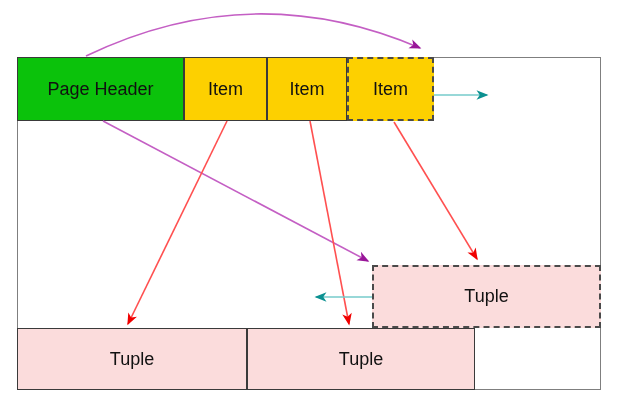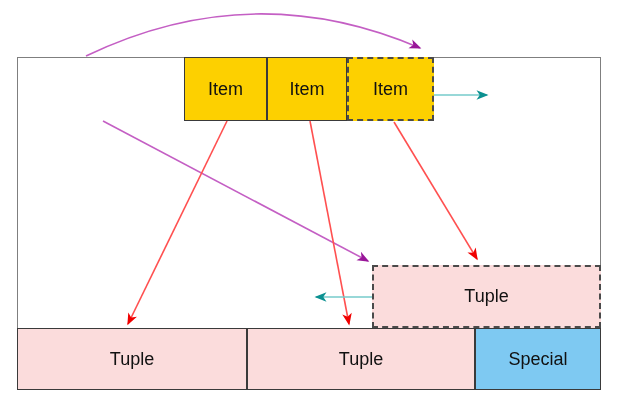"Page Header" div.dbox { html: none -> <div> <span>Page Header</span> </div> }
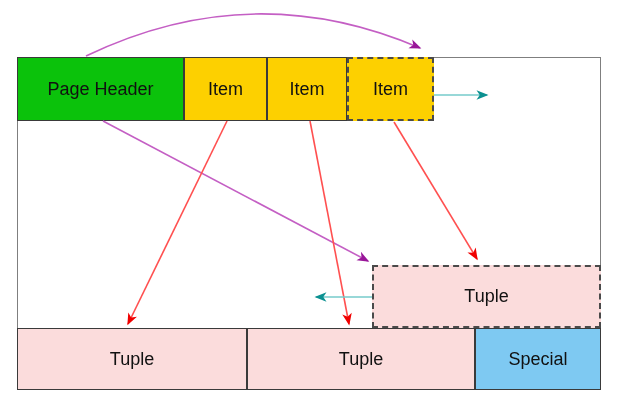"Special" div.dbox { html: <div> <span>Special</span> </div> -> none }
